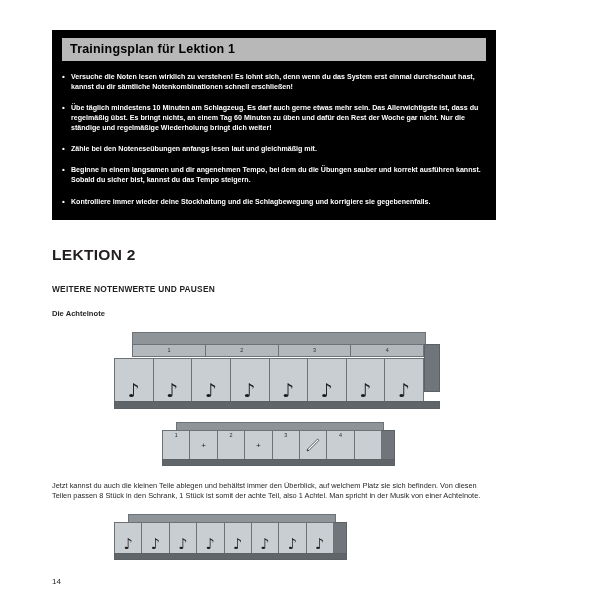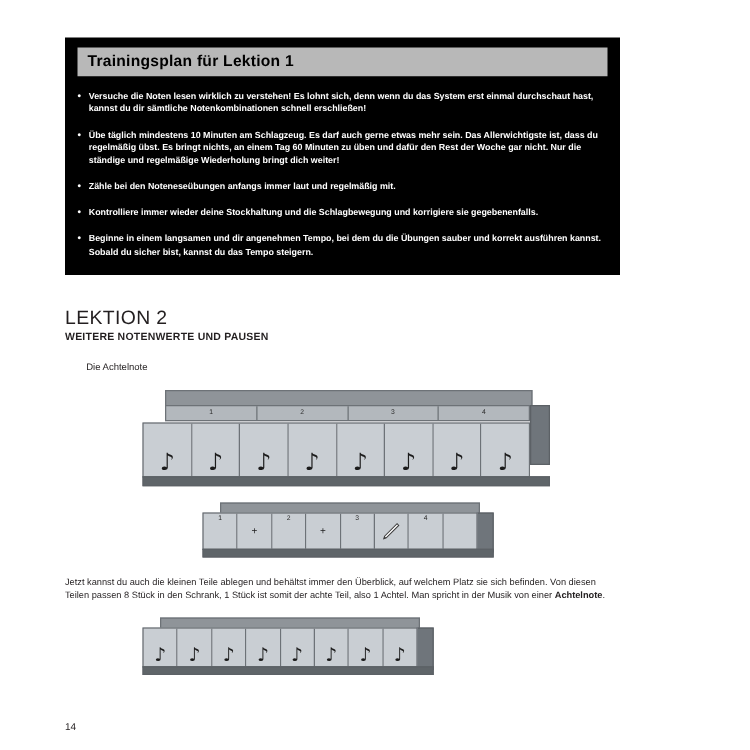"Zähle bei den Noteneseübungen anfangs" li { text: immer laut und regelmäßig -> lesen laut und gleichmäßig }
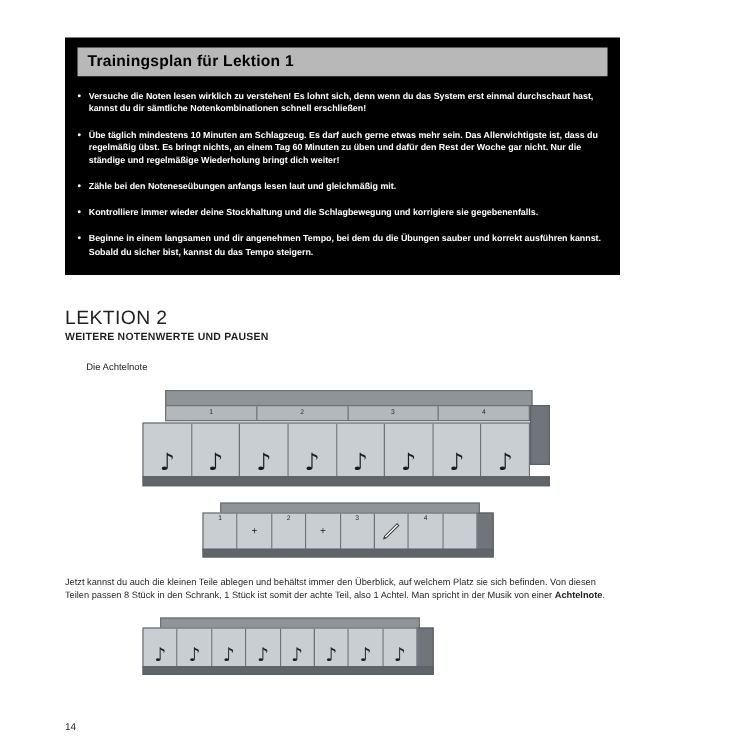"Kontrolliere immer wieder deine" li { order: before "Beginne in einem langsamen und" -> after "Beginne in einem langsamen und" }
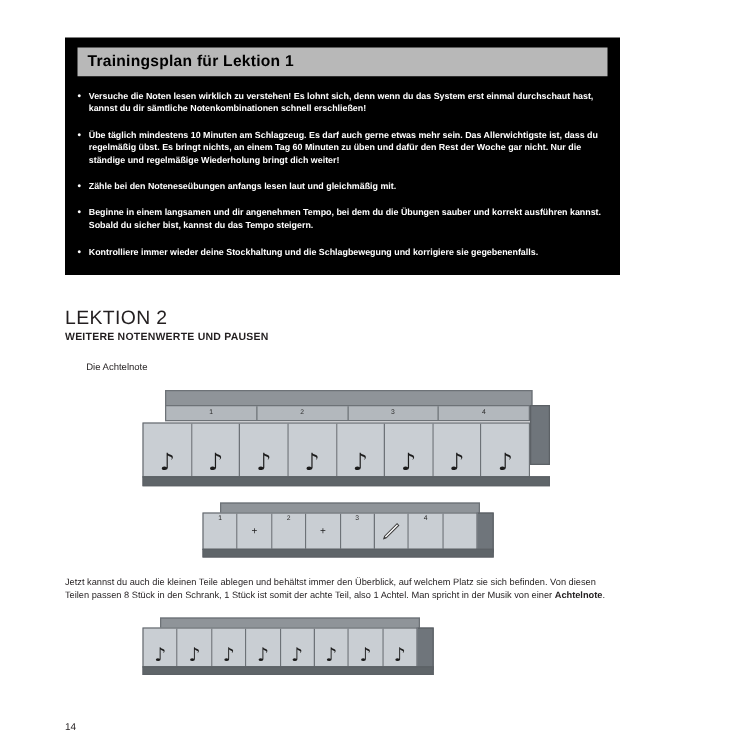"LEKTION 2" .lesson-head { font-weight: normal -> bold }
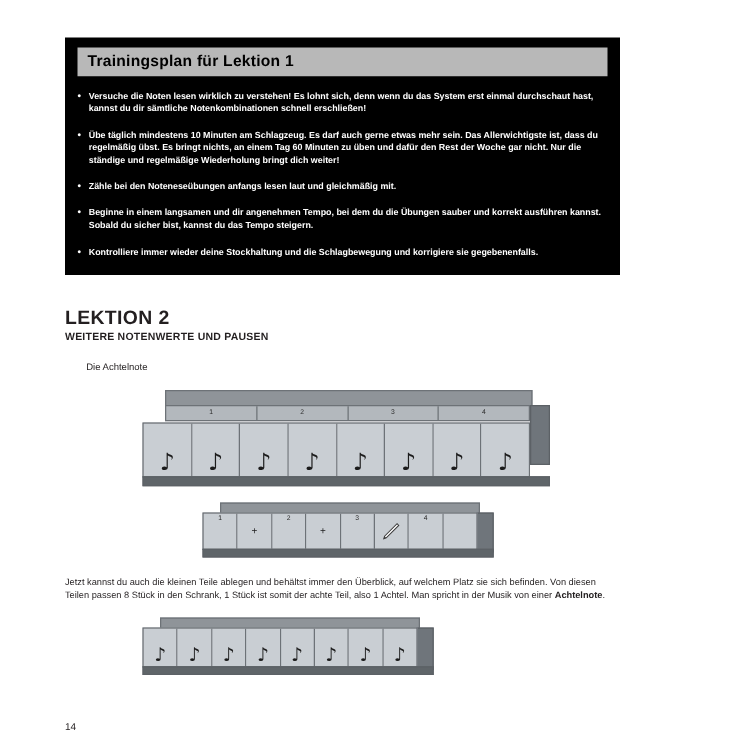"WEITERE NOTENWERTE UND PAUSEN" .lesson-sub { margin-top: 0 -> 20px }
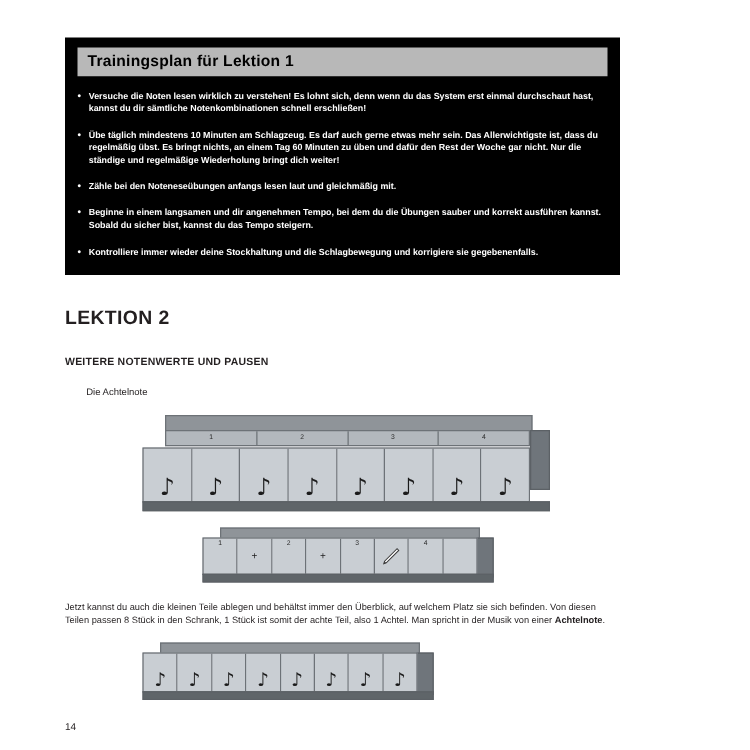"Die Achtelnote" .sec-head { font-weight: normal -> bold; margin-left: 17px -> none }
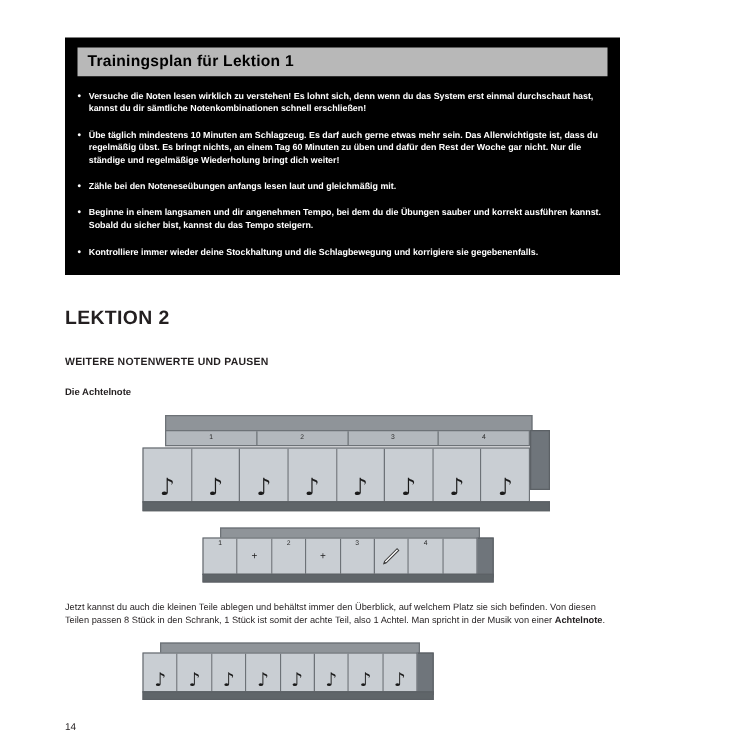"Achtelnote" .bold { font-weight: bold -> normal }
